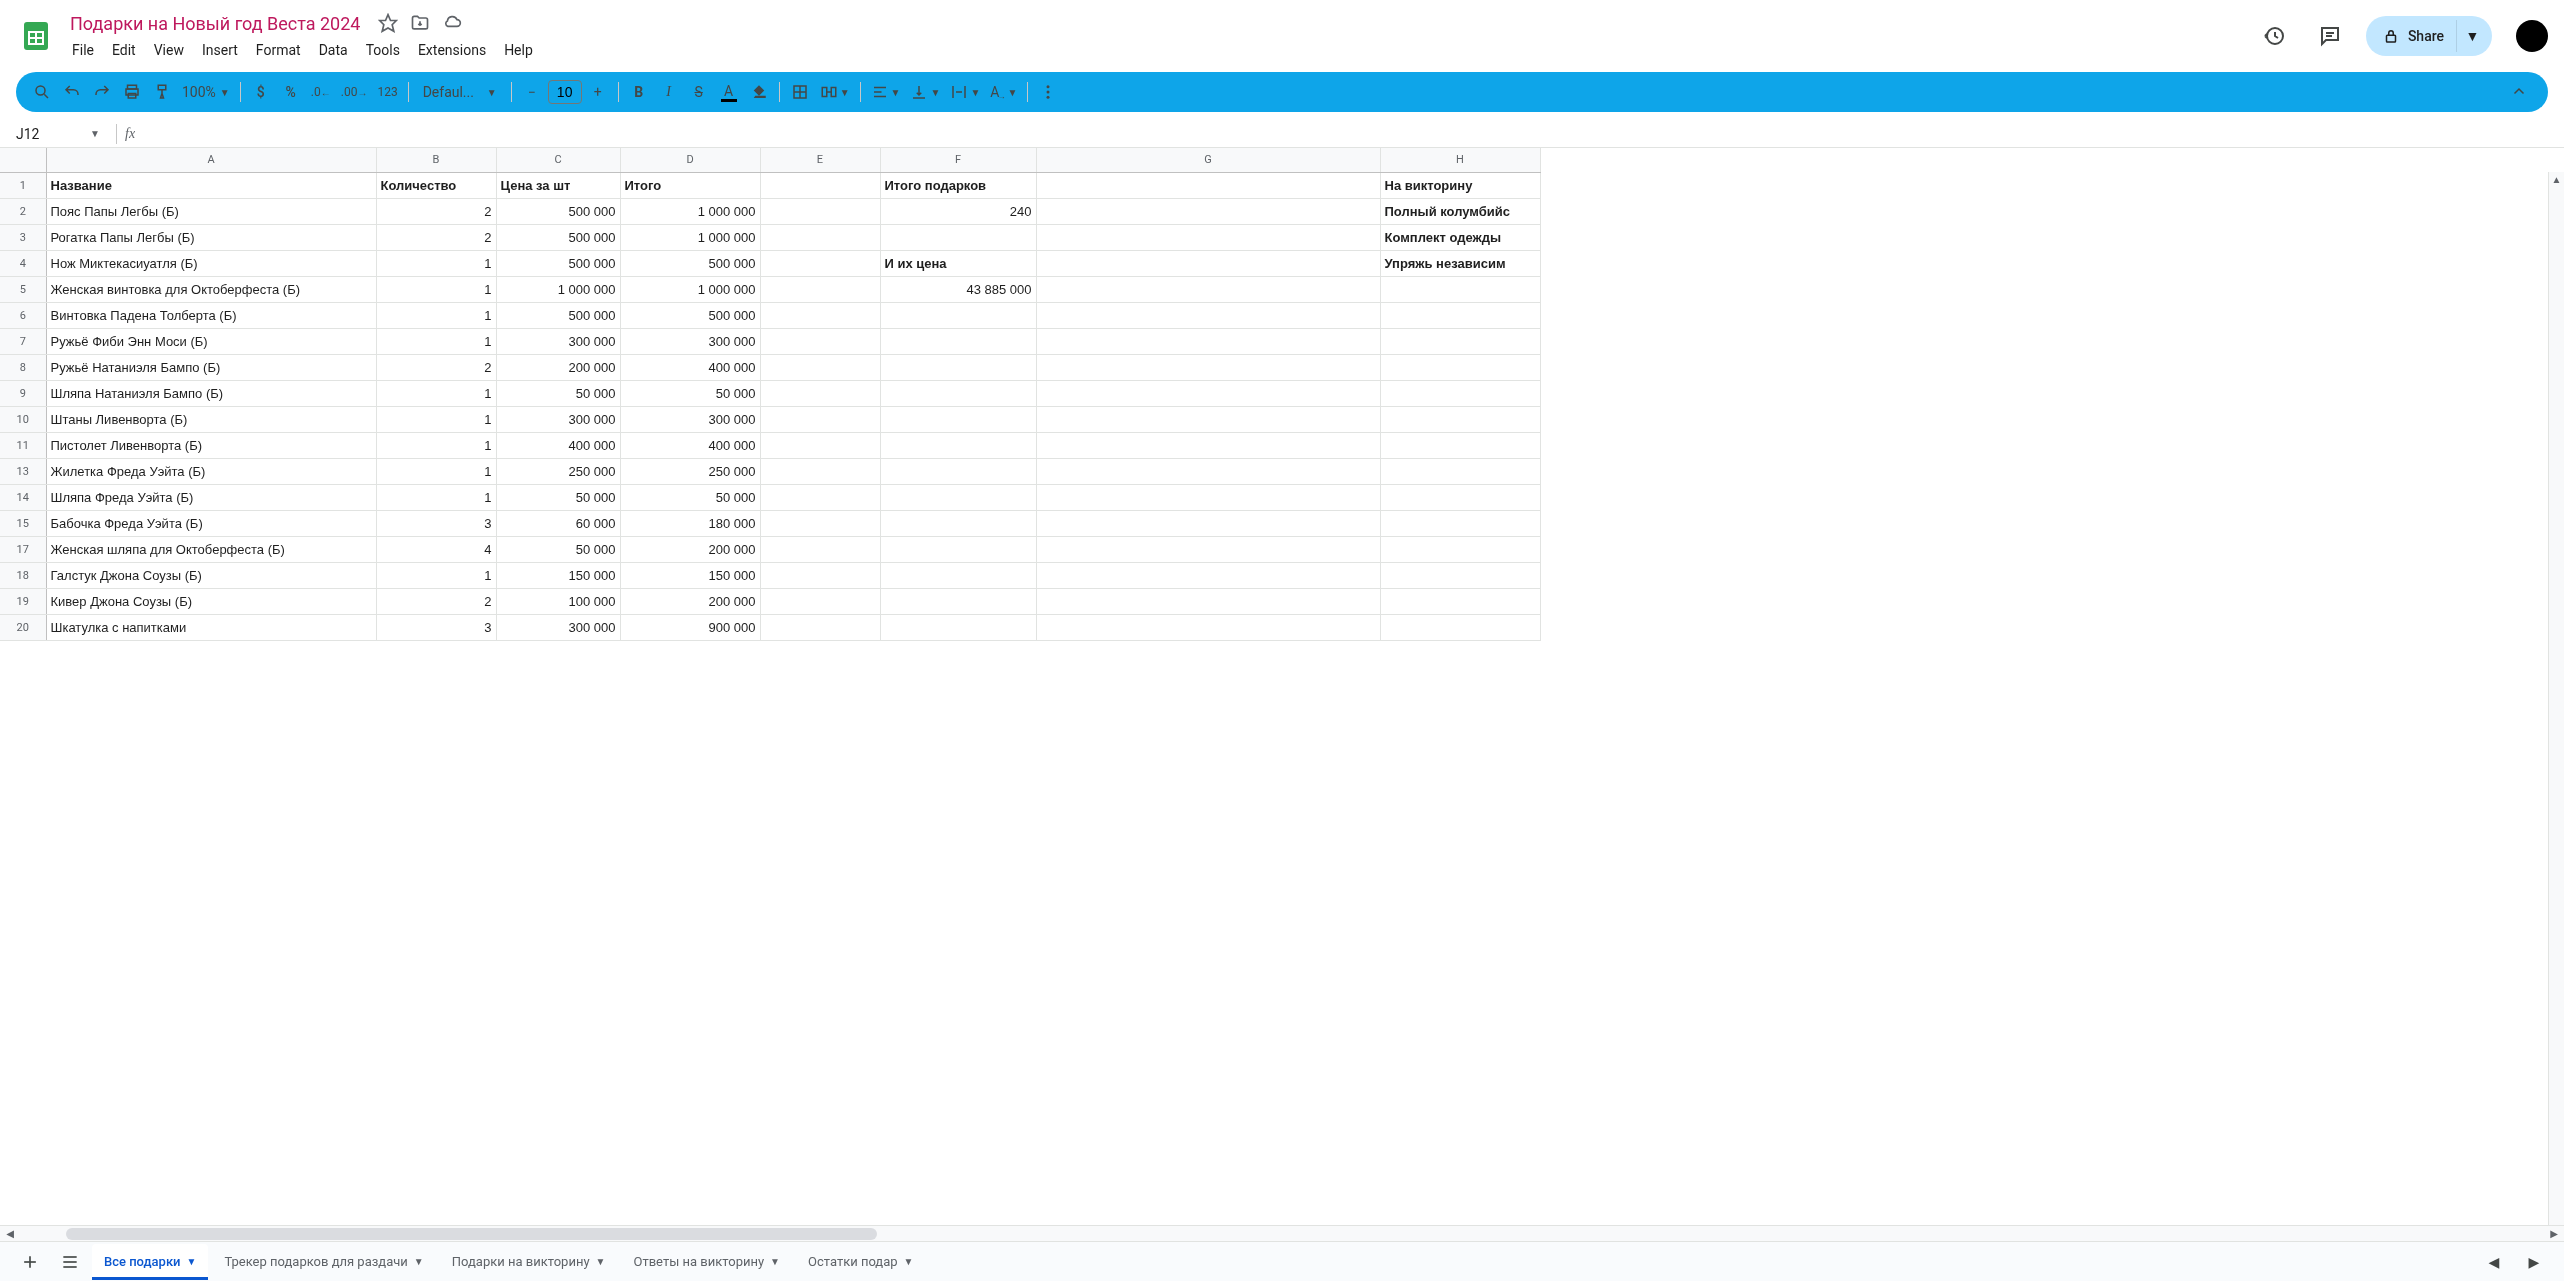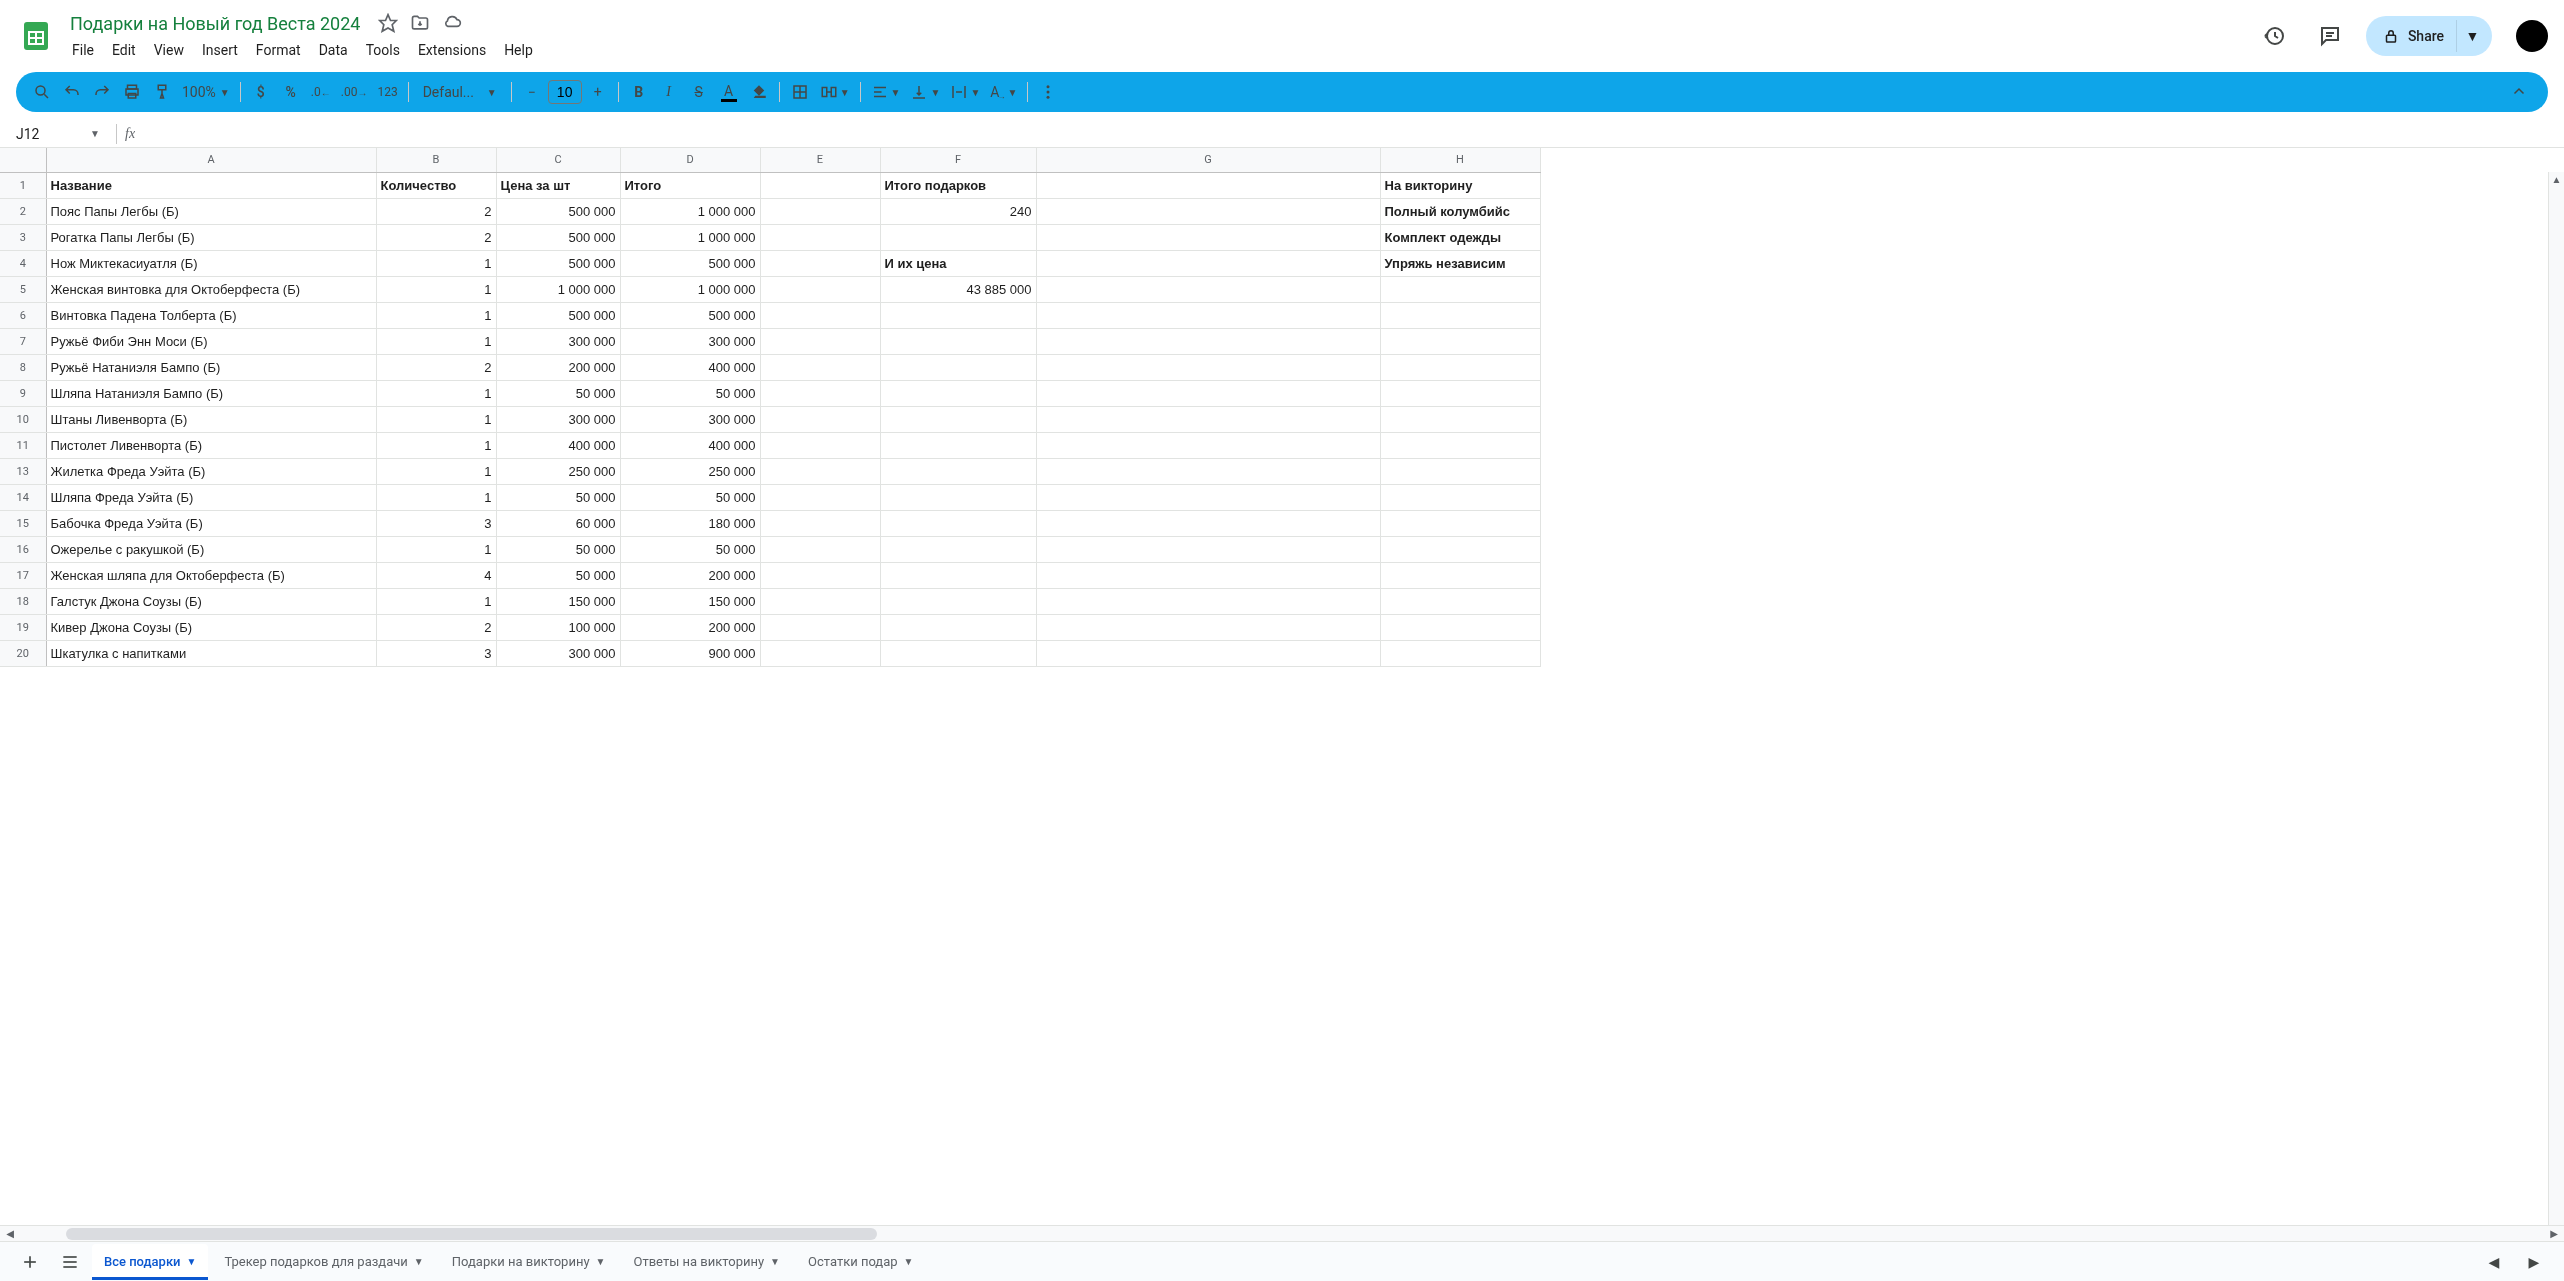"Подарки на Новый год Веста" .doc-title { color: #15803d -> #be185d }
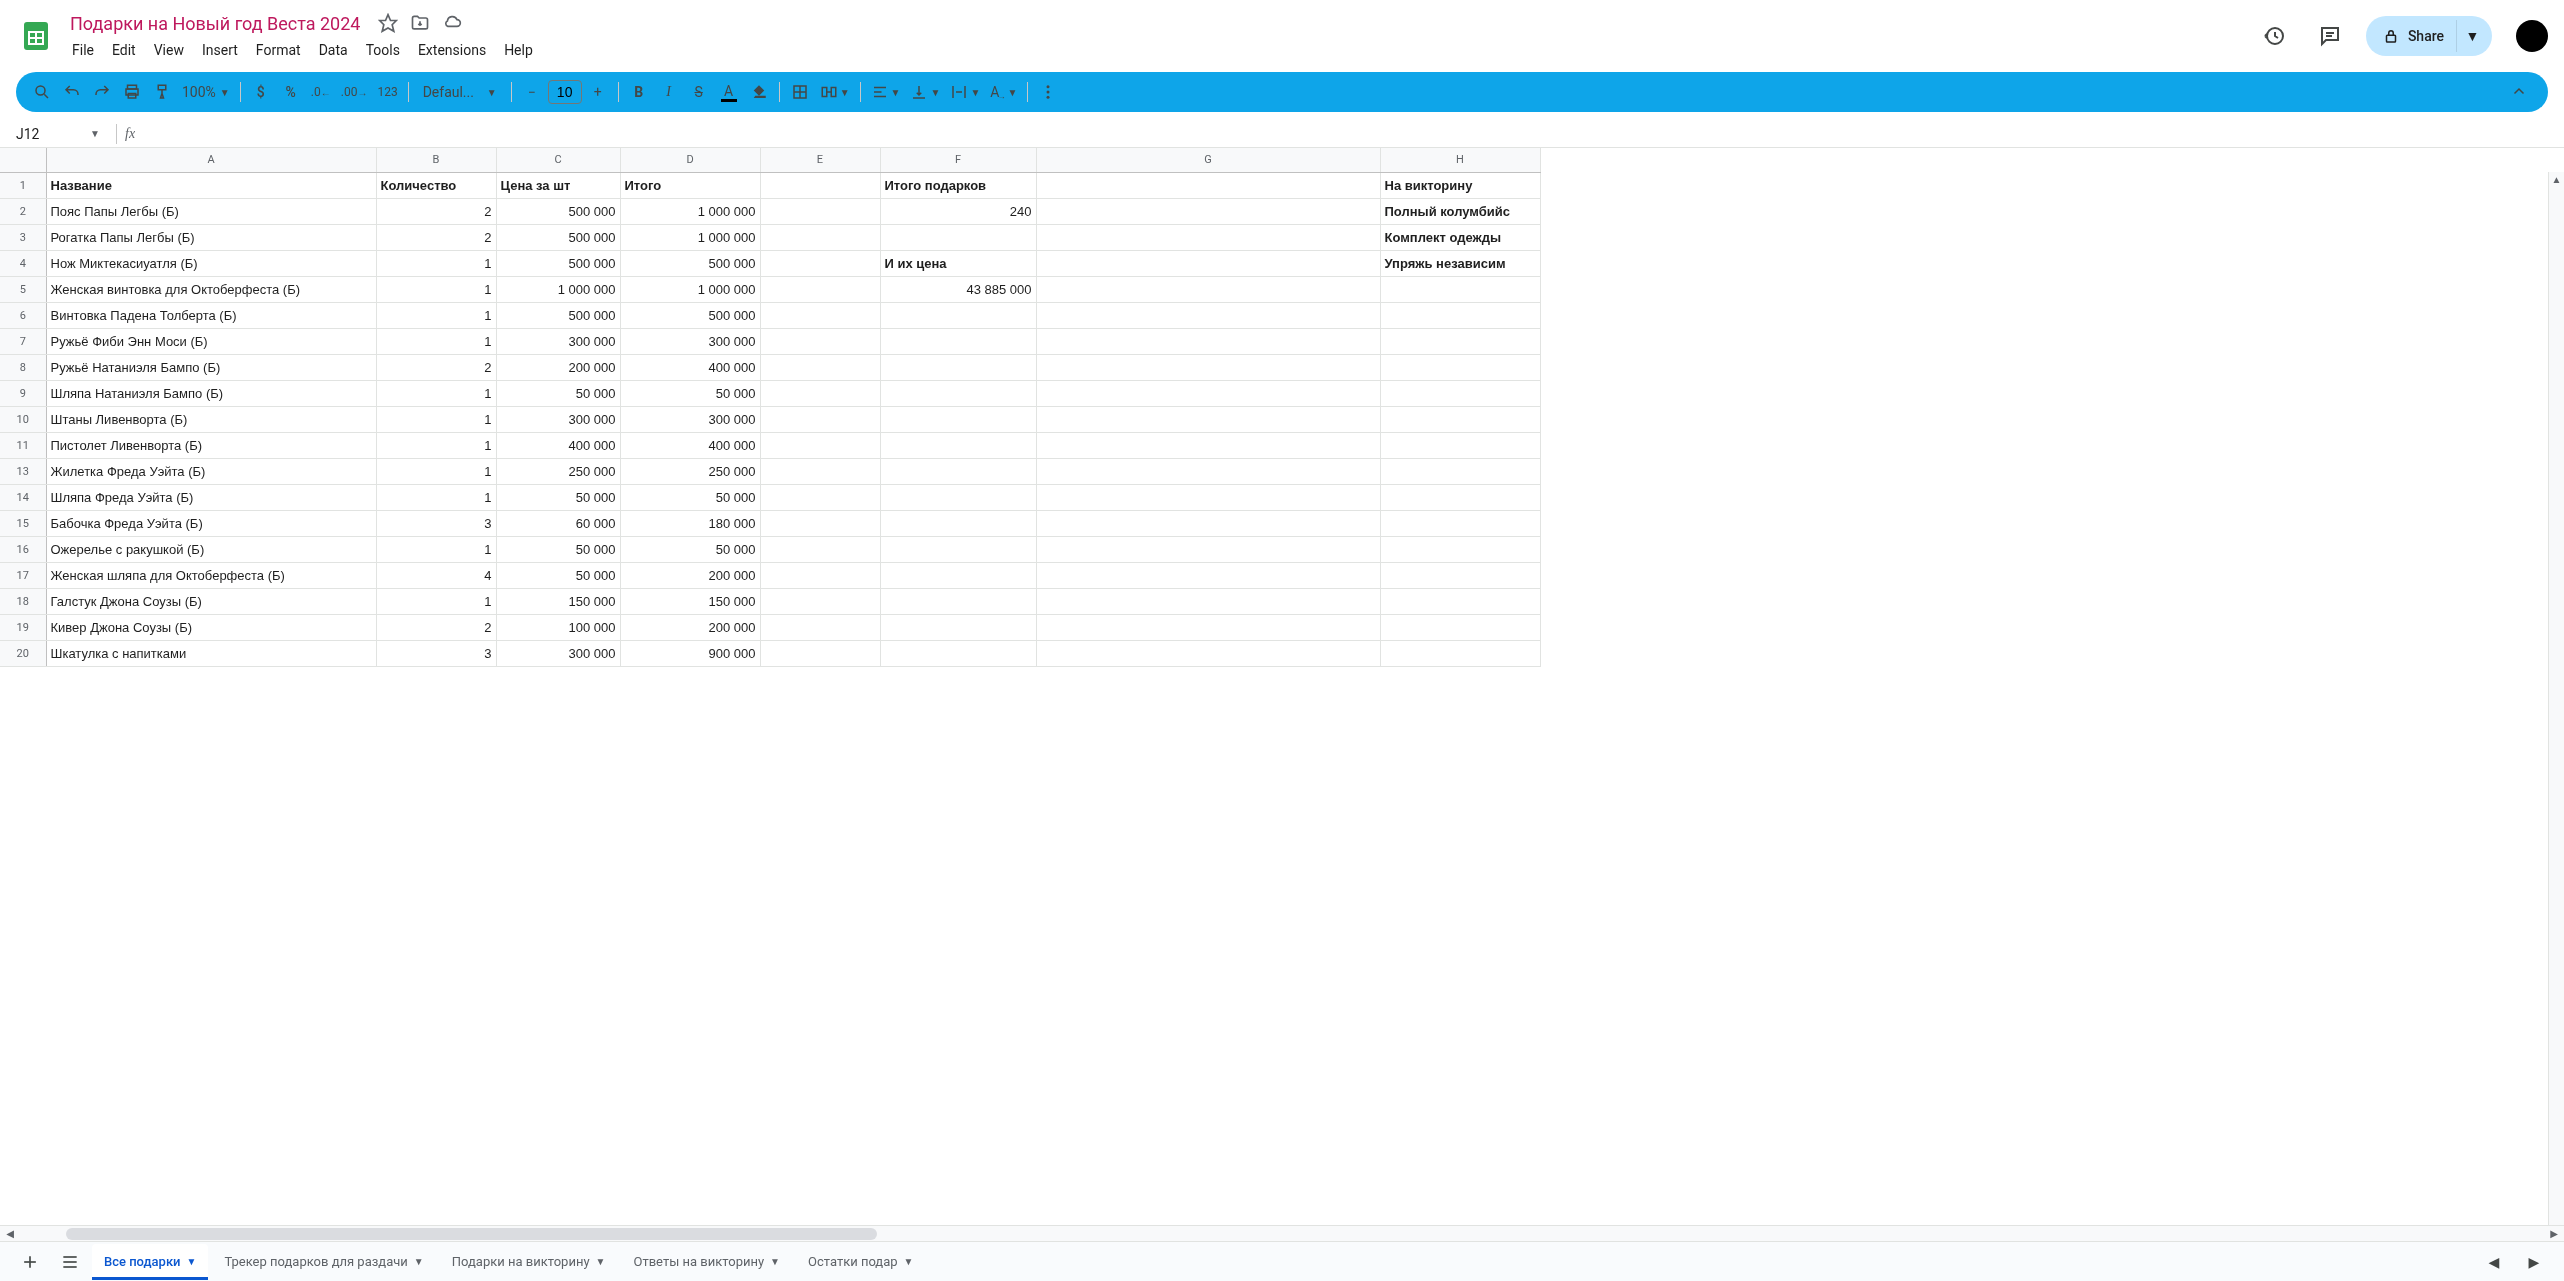"16" tr { html: <tr> <th>16</th> <td>Ожерелье с ракушкой (Б)</td> <td>1</td> <td>50 000</td> <td>50 000</td> <td></td> <td></td> <td></td> <td></td> </tr> -> none }
